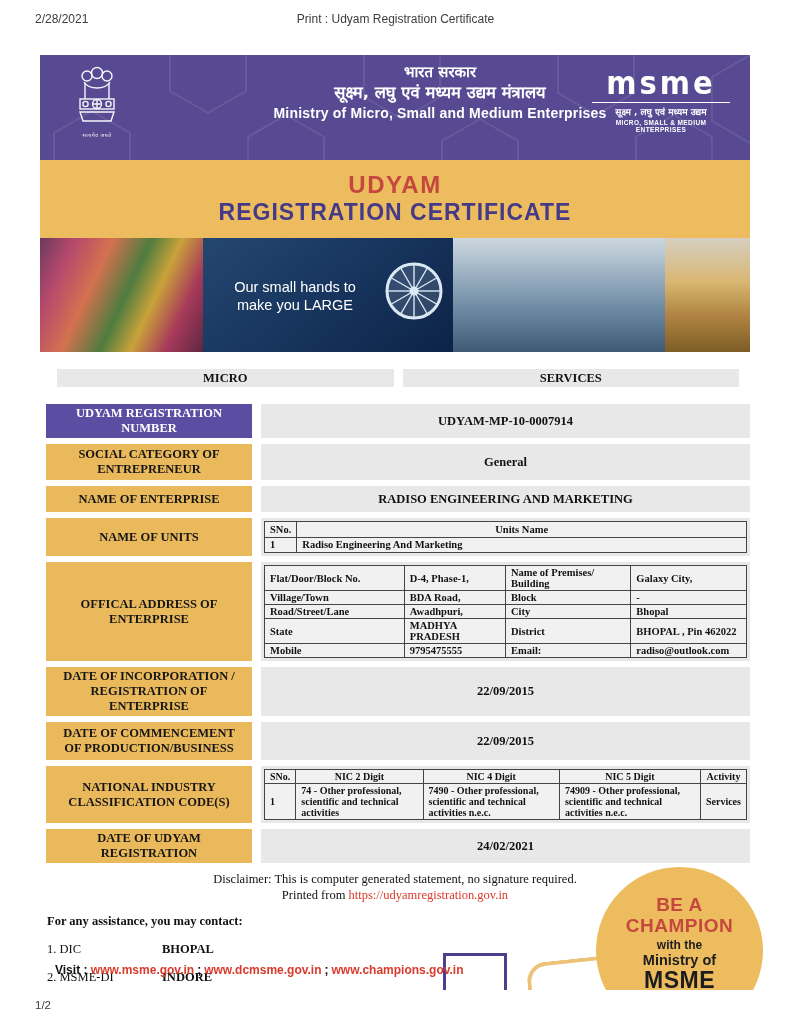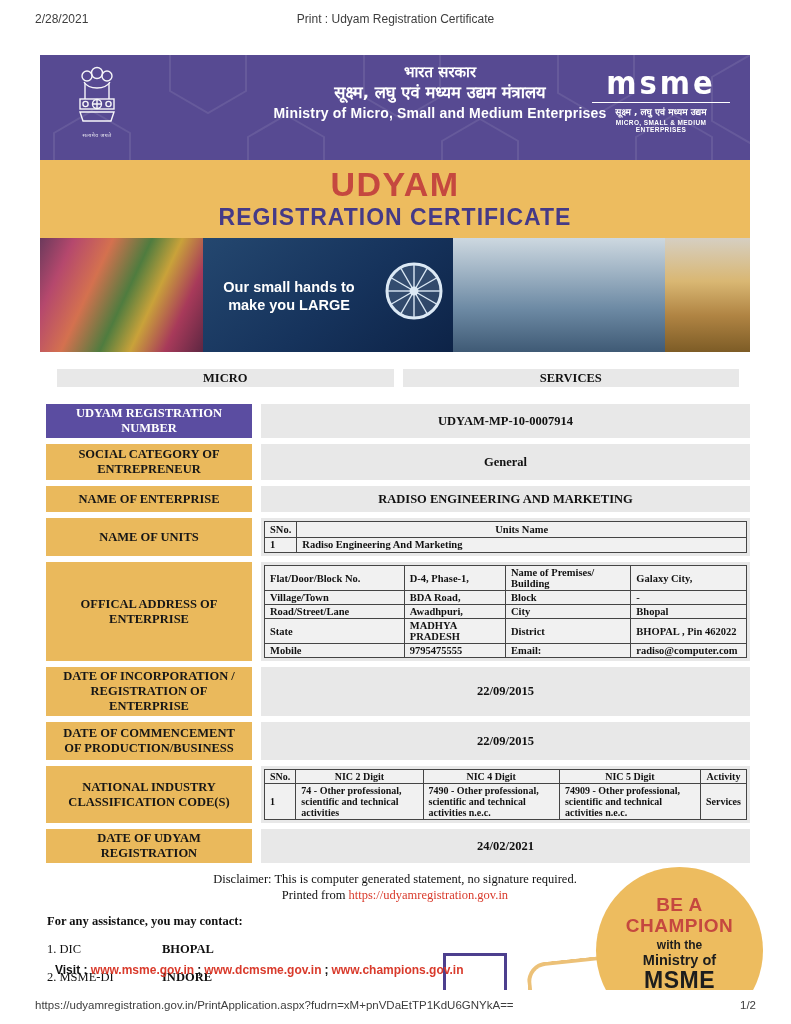"UDYAM" .banner-udyam { font-size: 34px -> 24px }
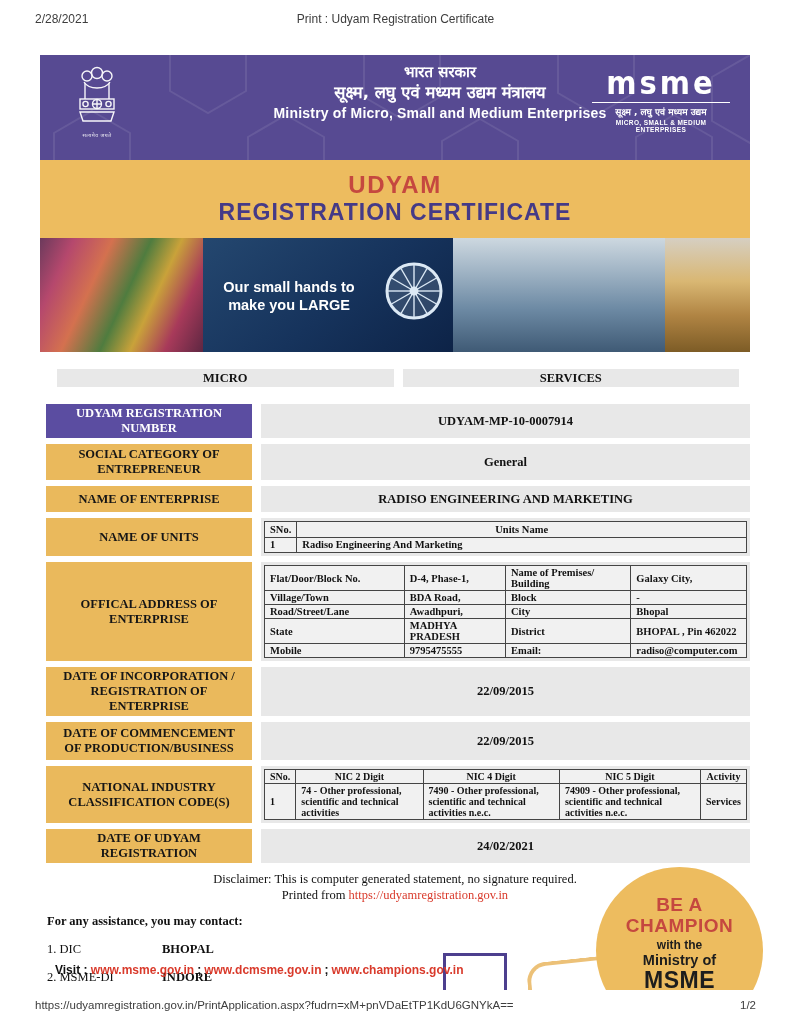"Our small hands to" .hero-tagline { font-weight: bold -> normal; left: 174px -> 180px }
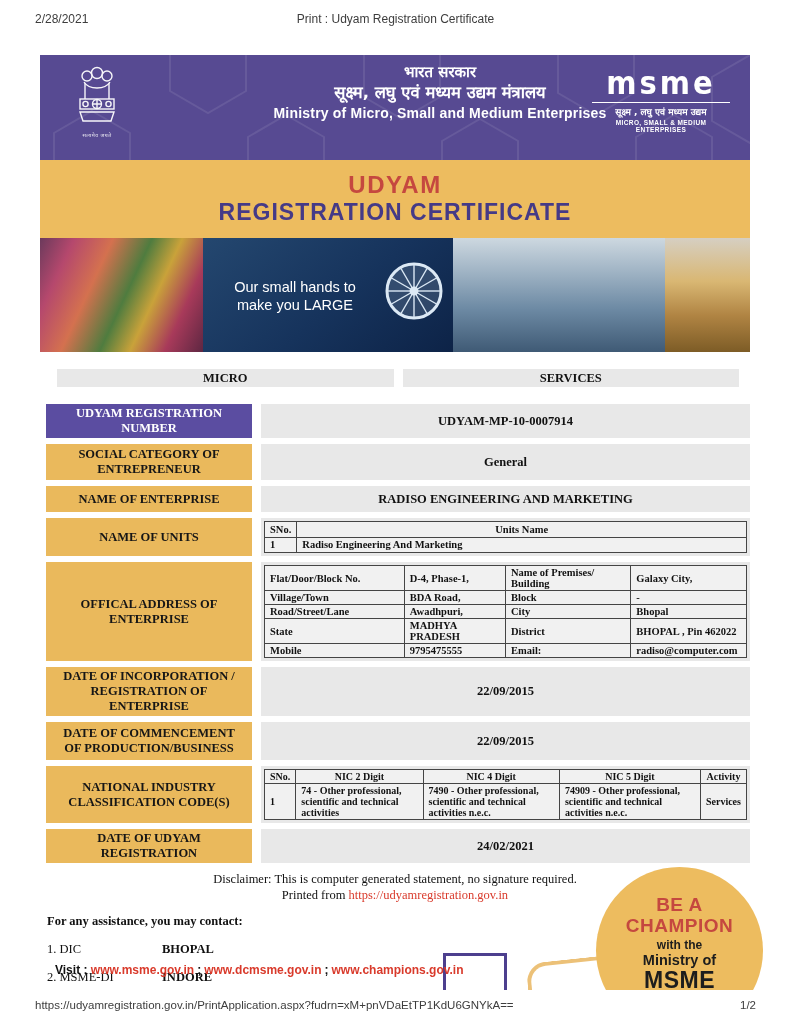"radiso@computer.com" td { text: radiso@computer.com -> radiso@outlook.com }
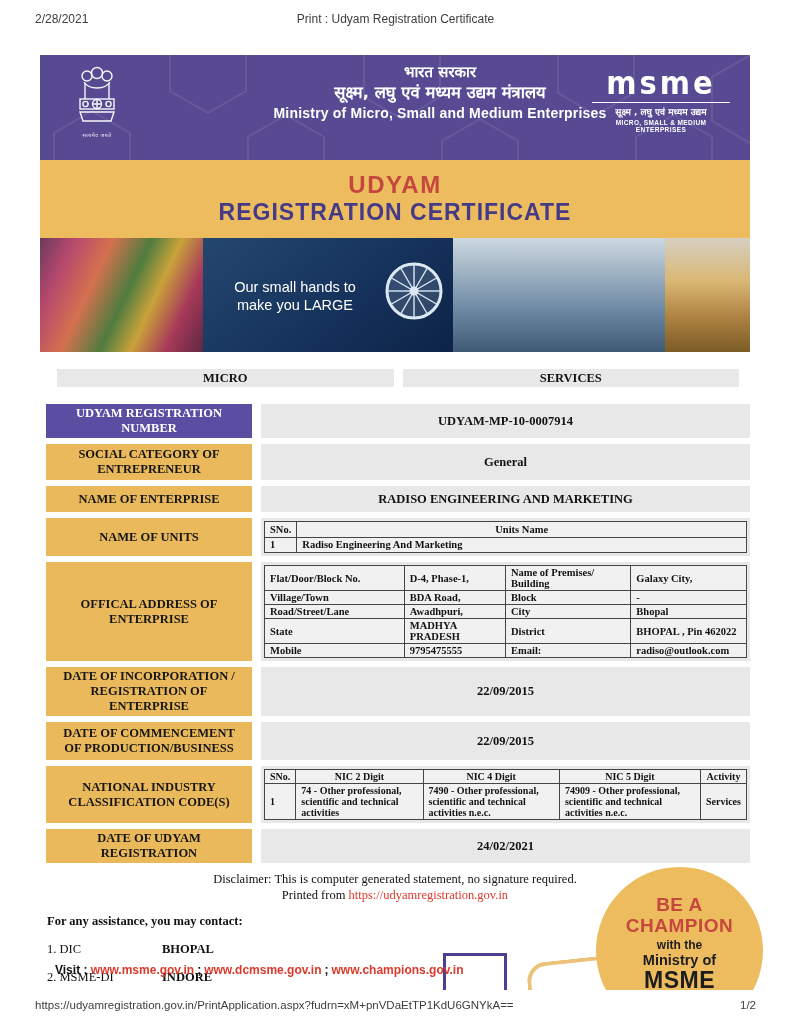"https://udyamregistration.gov.in/PrintAp" span { html: <span>https://udyamregistration.gov.in/PrintApplication.aspx?fudrn=xM+pnVDaEtTP1KdU6GNYkA==</span> -> none }
